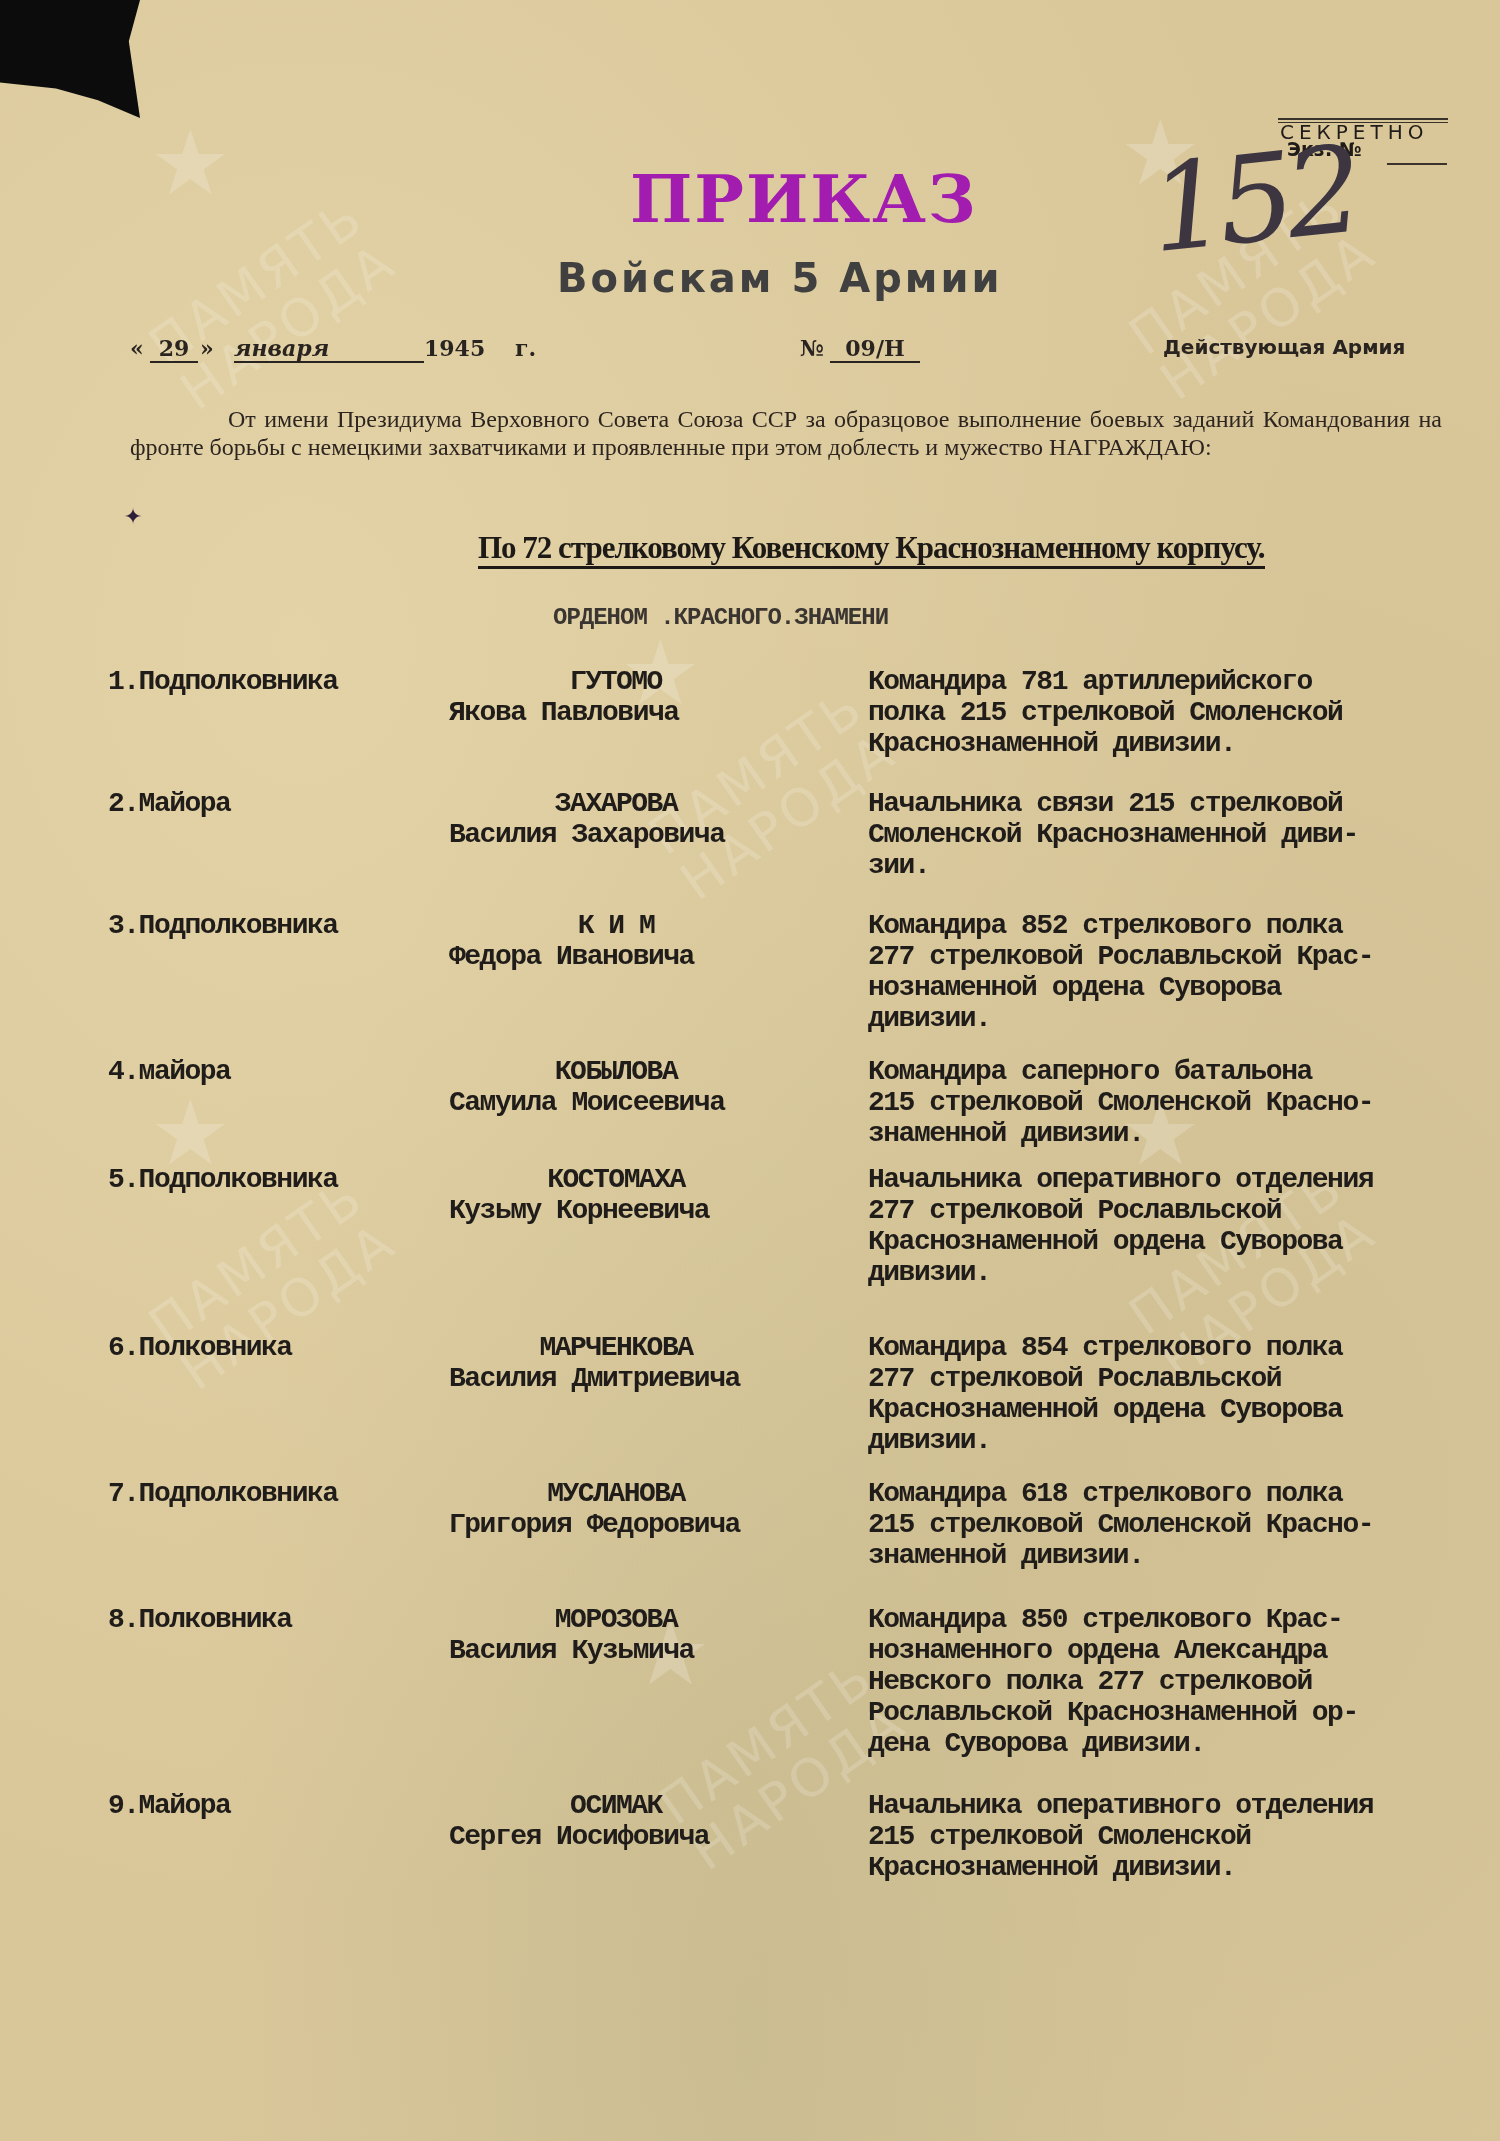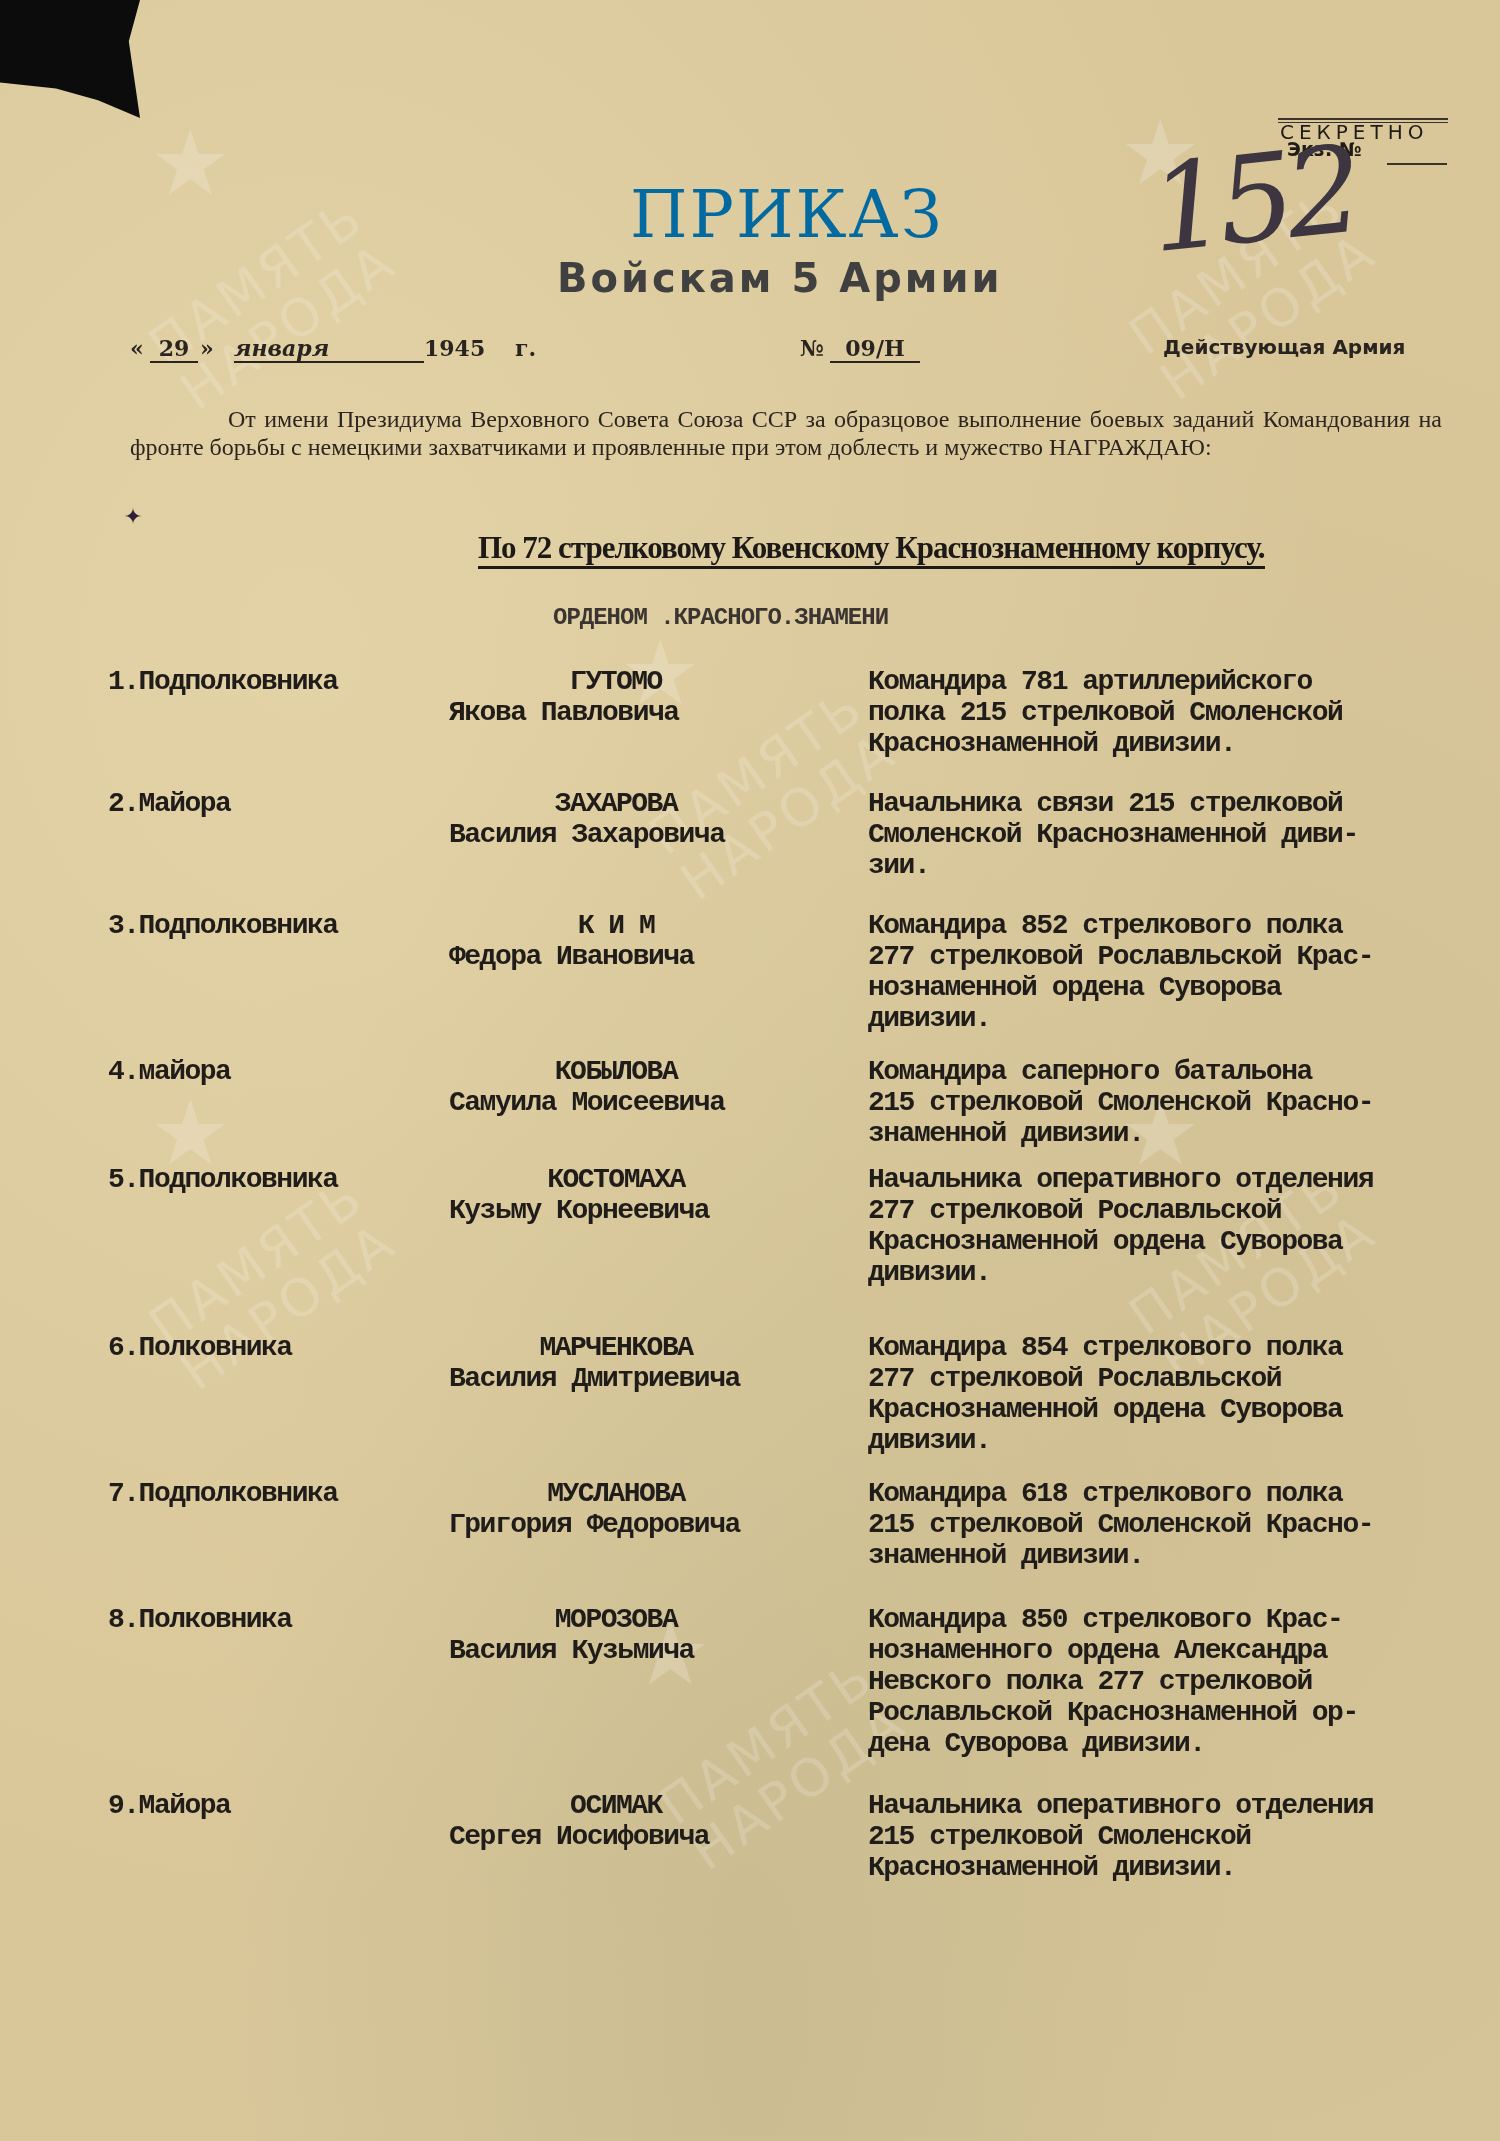"ПРИКАЗ" .title { color: #0369a1 -> #a21caf; font-weight: normal -> bold; top: 176px -> 160px }
